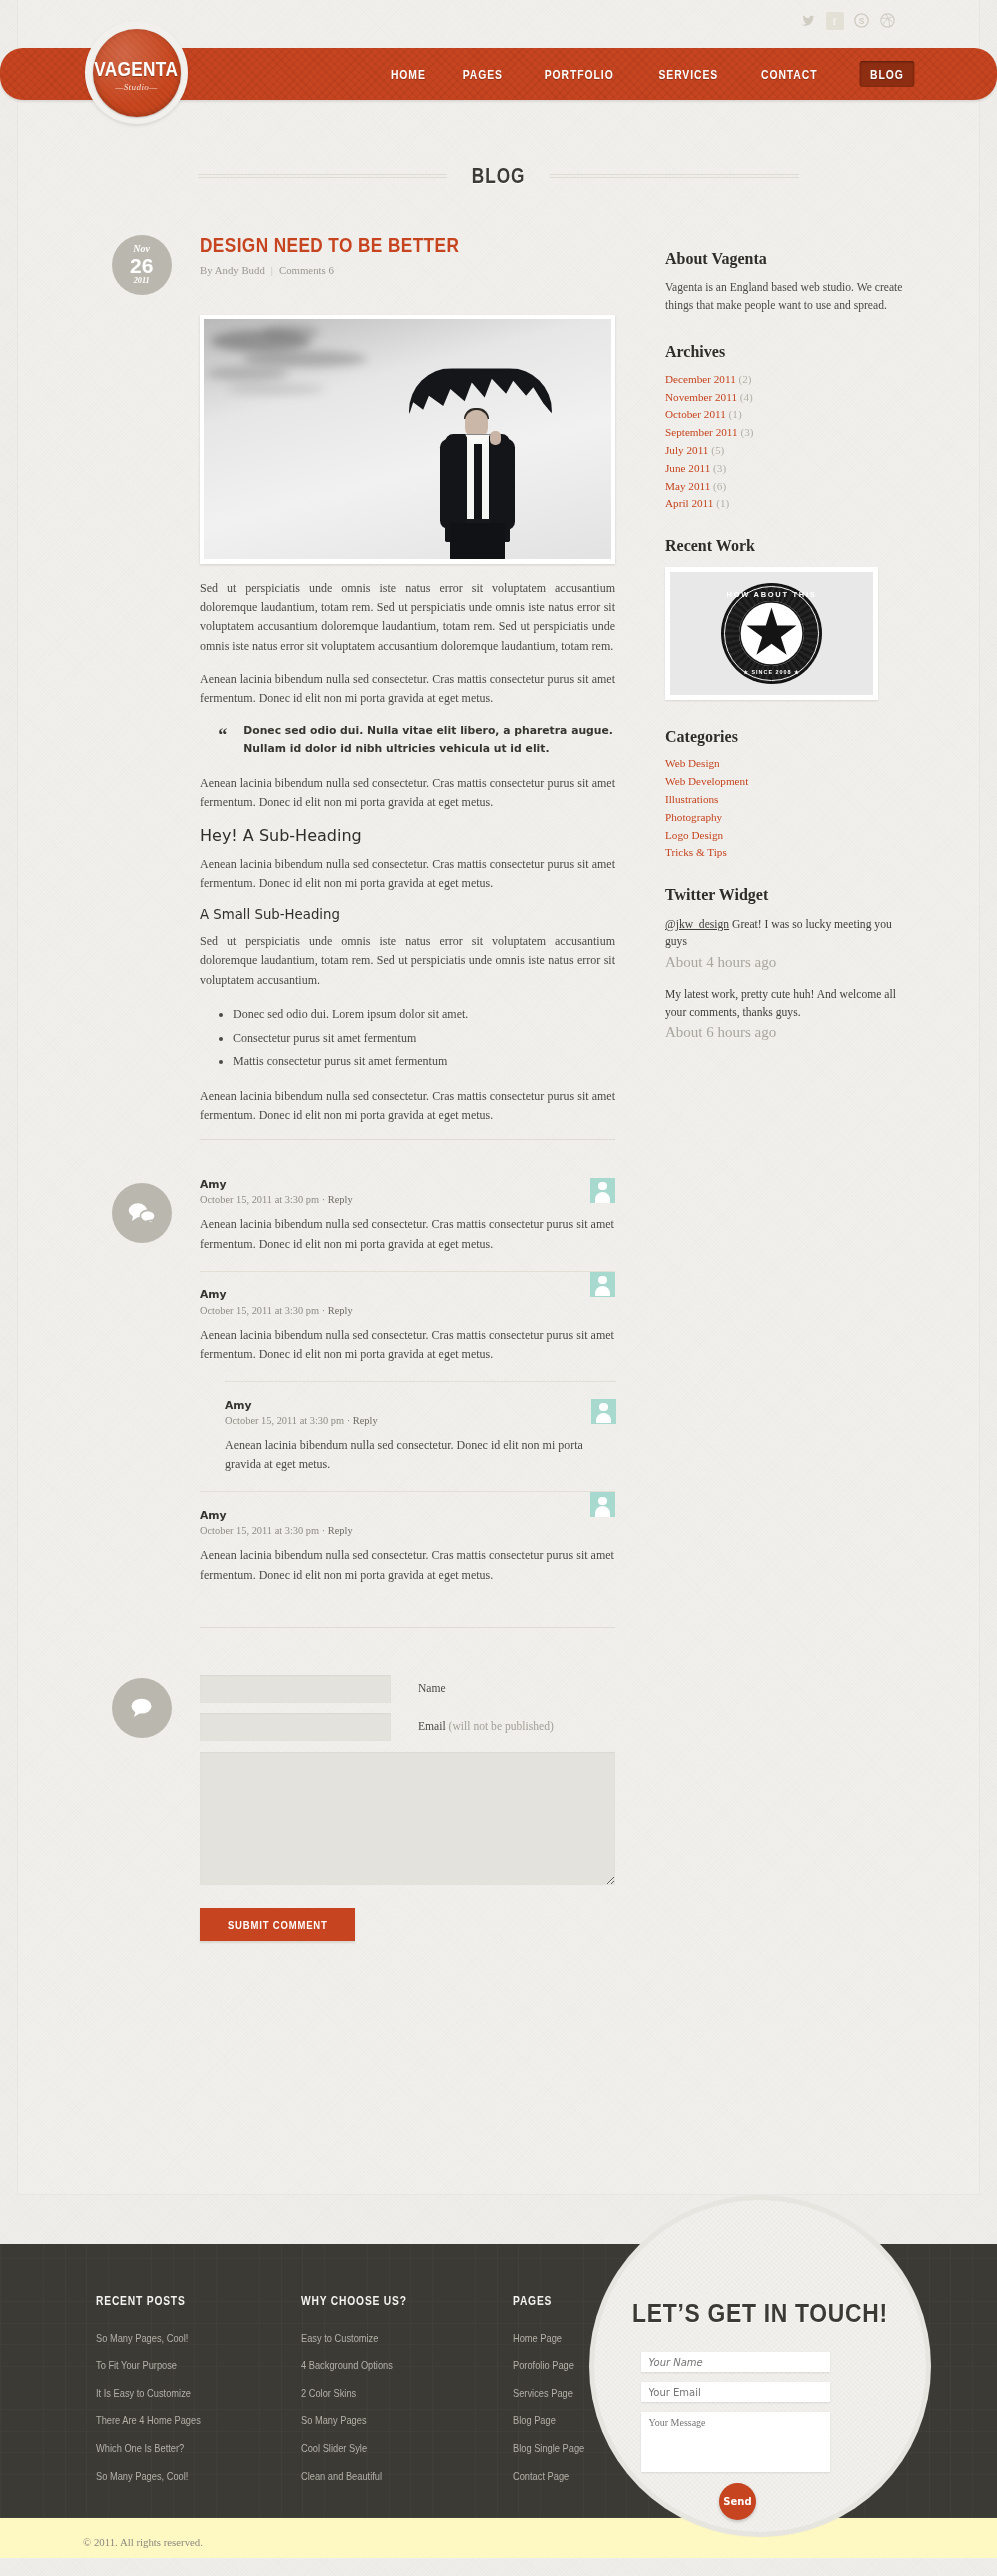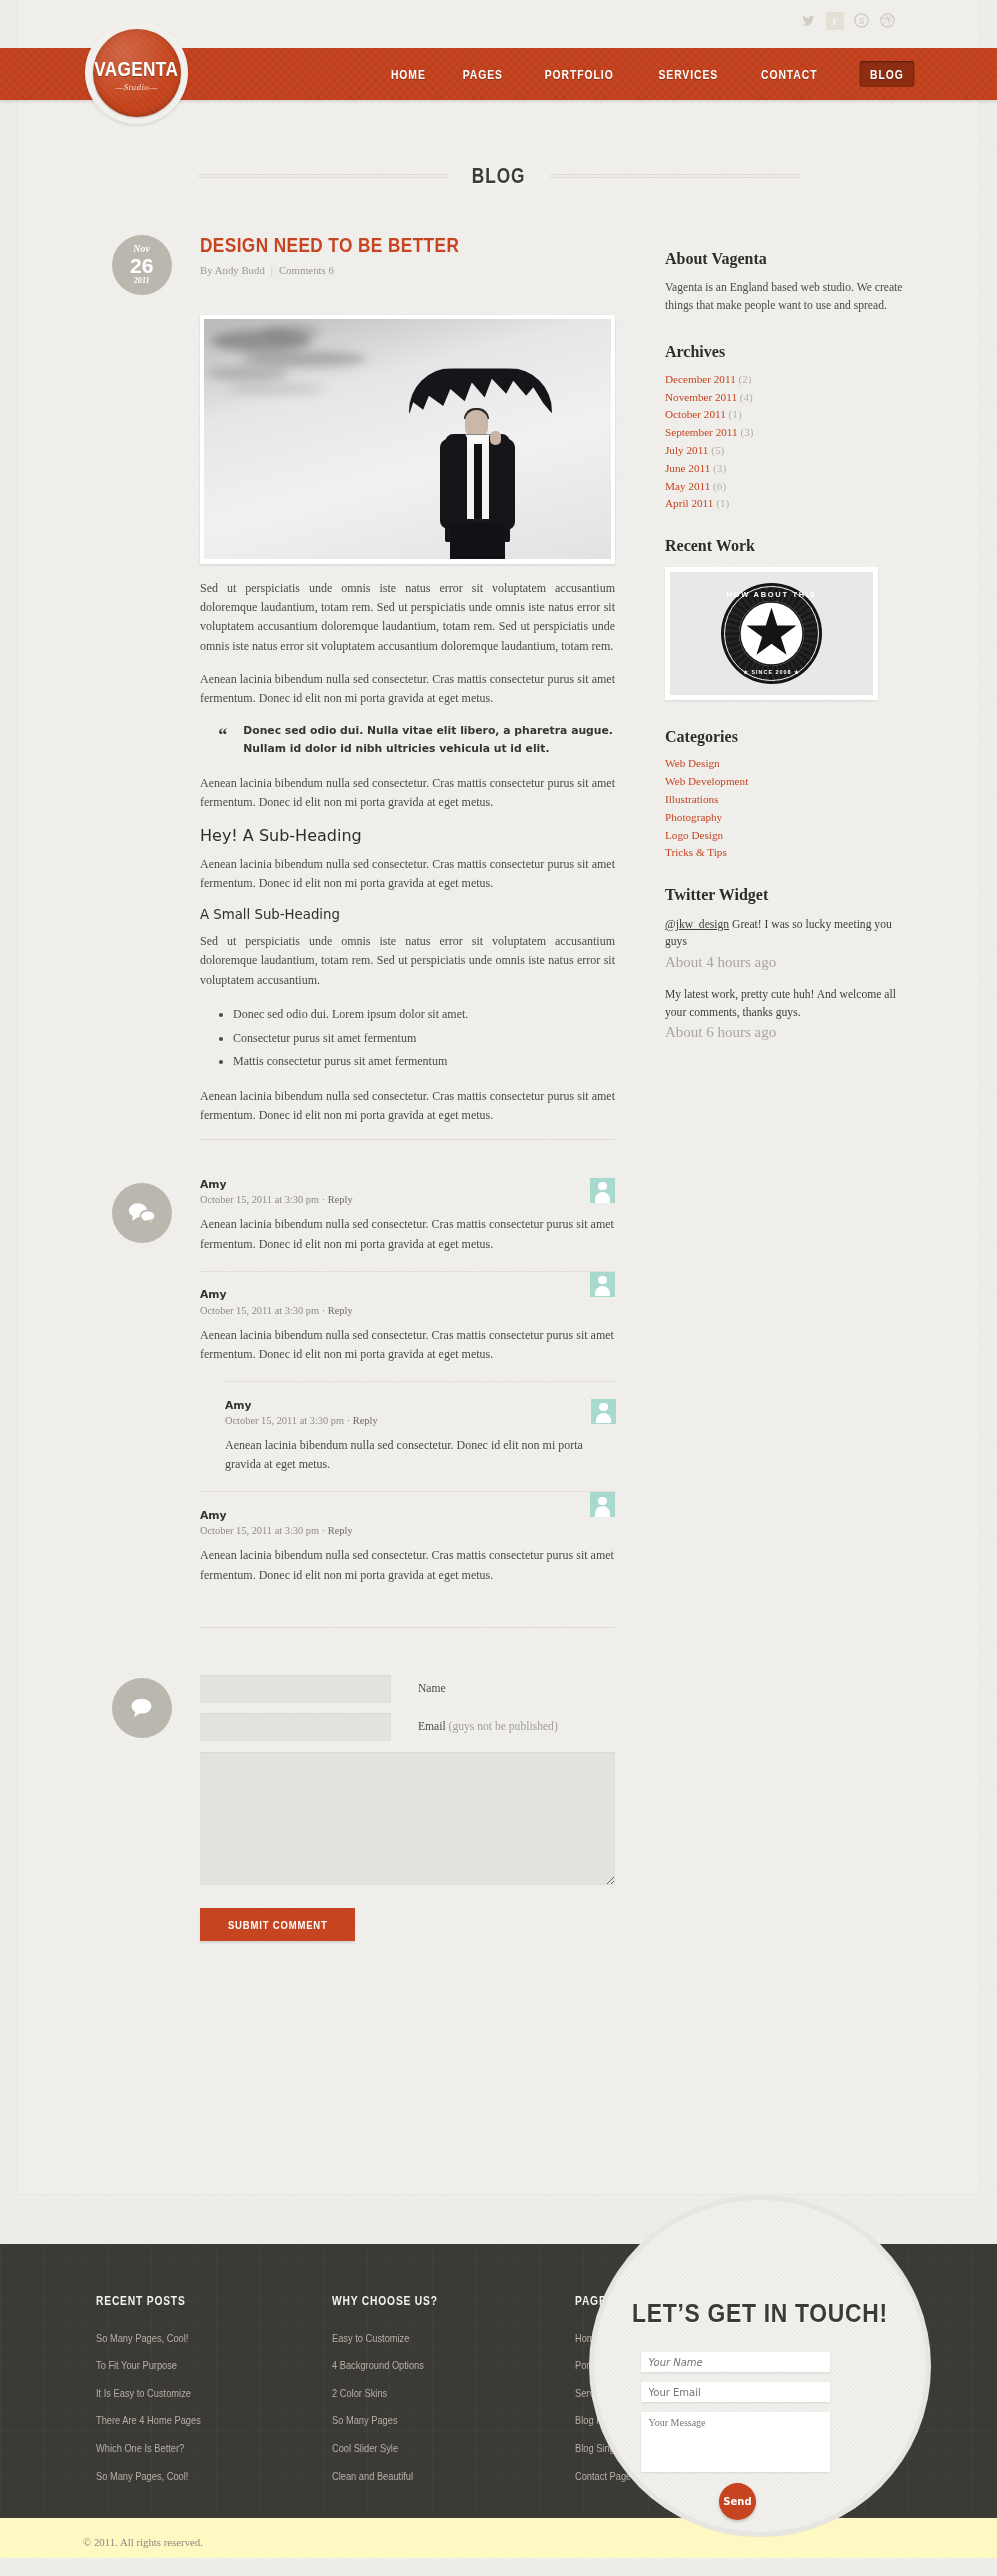"HOME" .navbar { border-radius: none -> 23px }
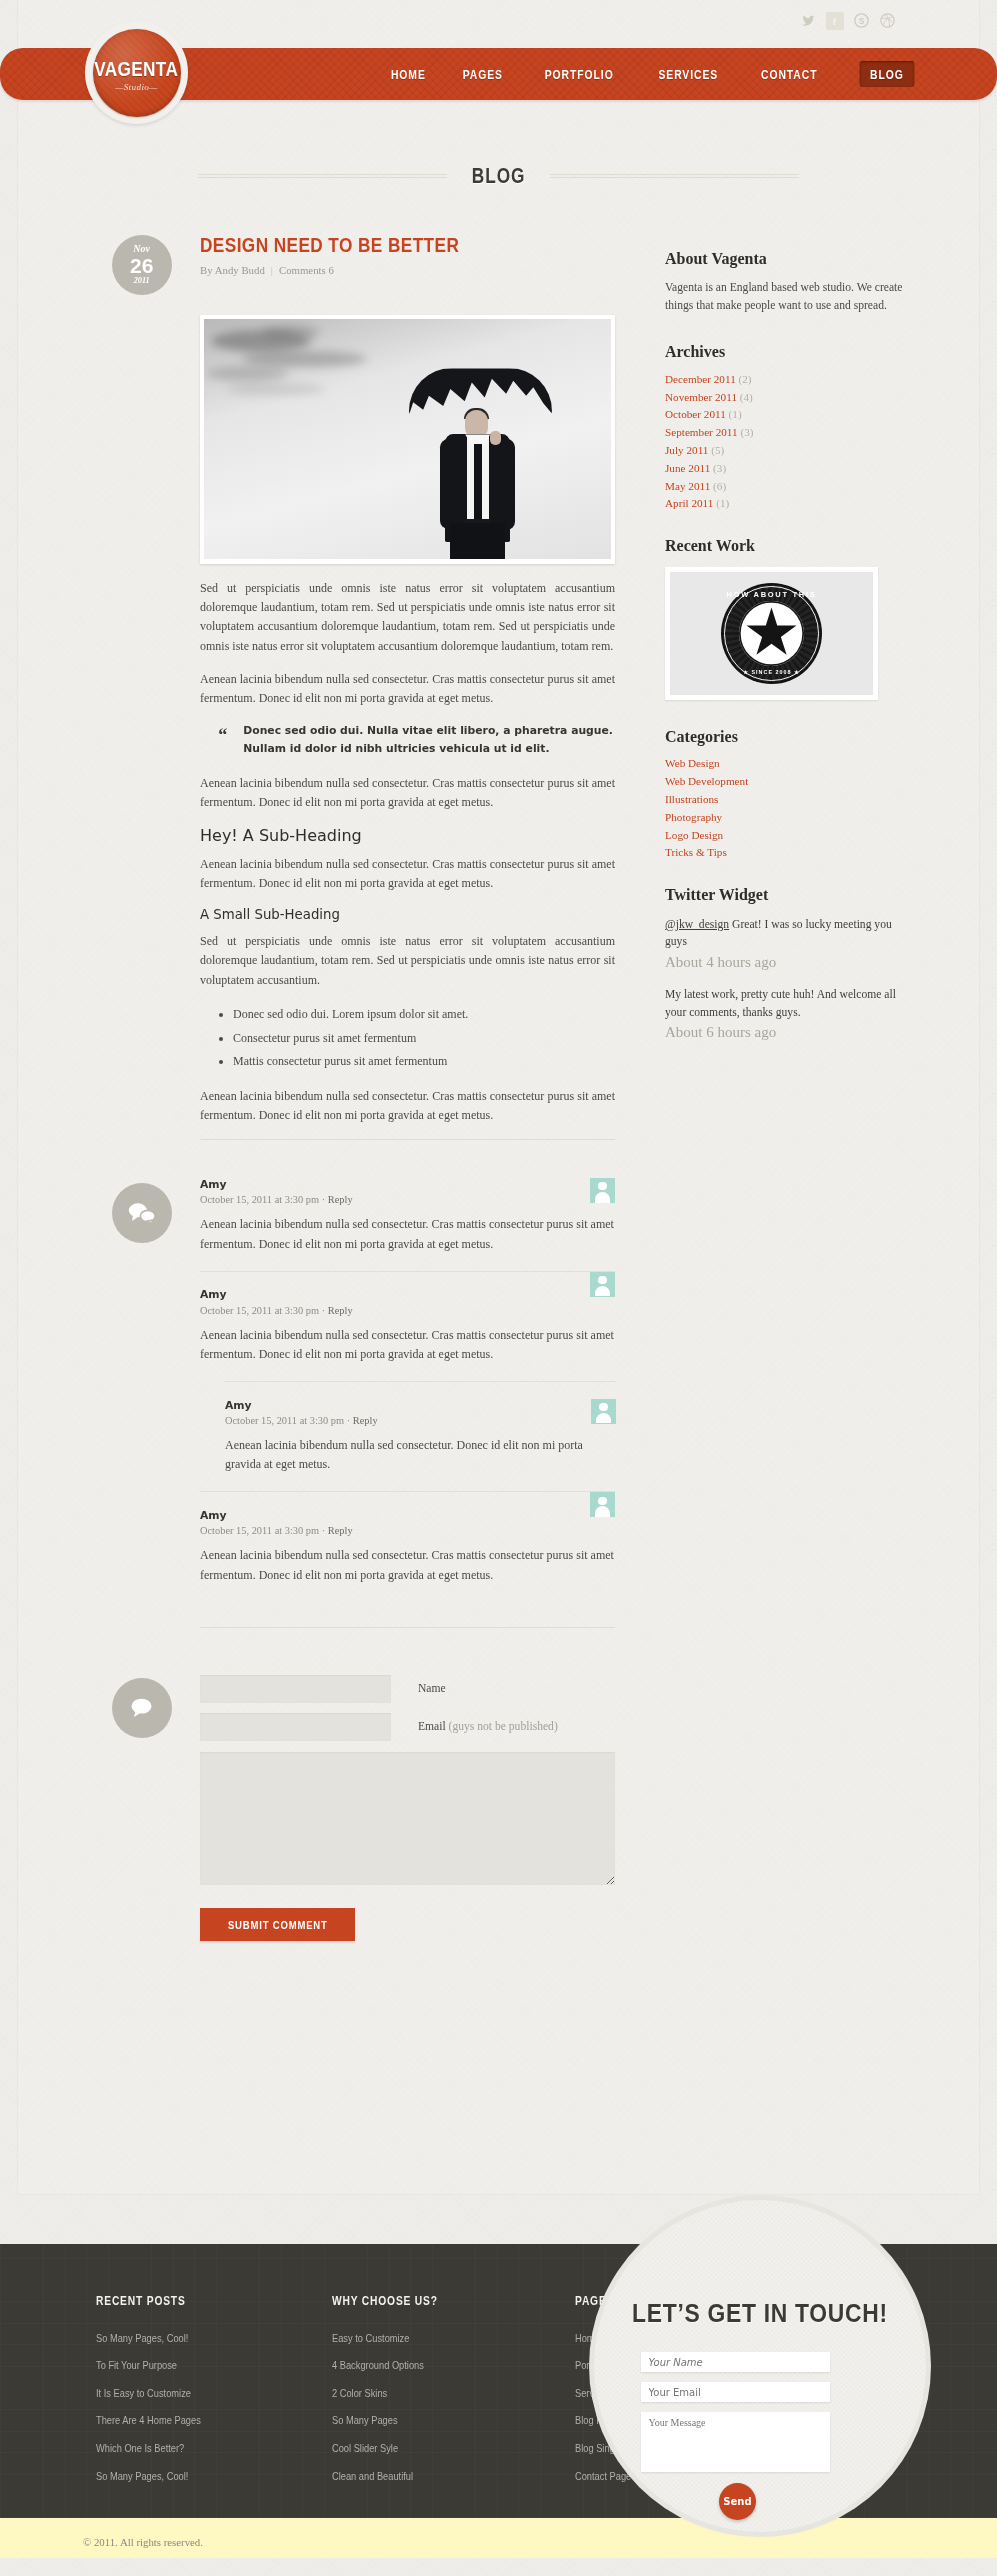"(guys not be published)" span.muted { text: guys -> will }
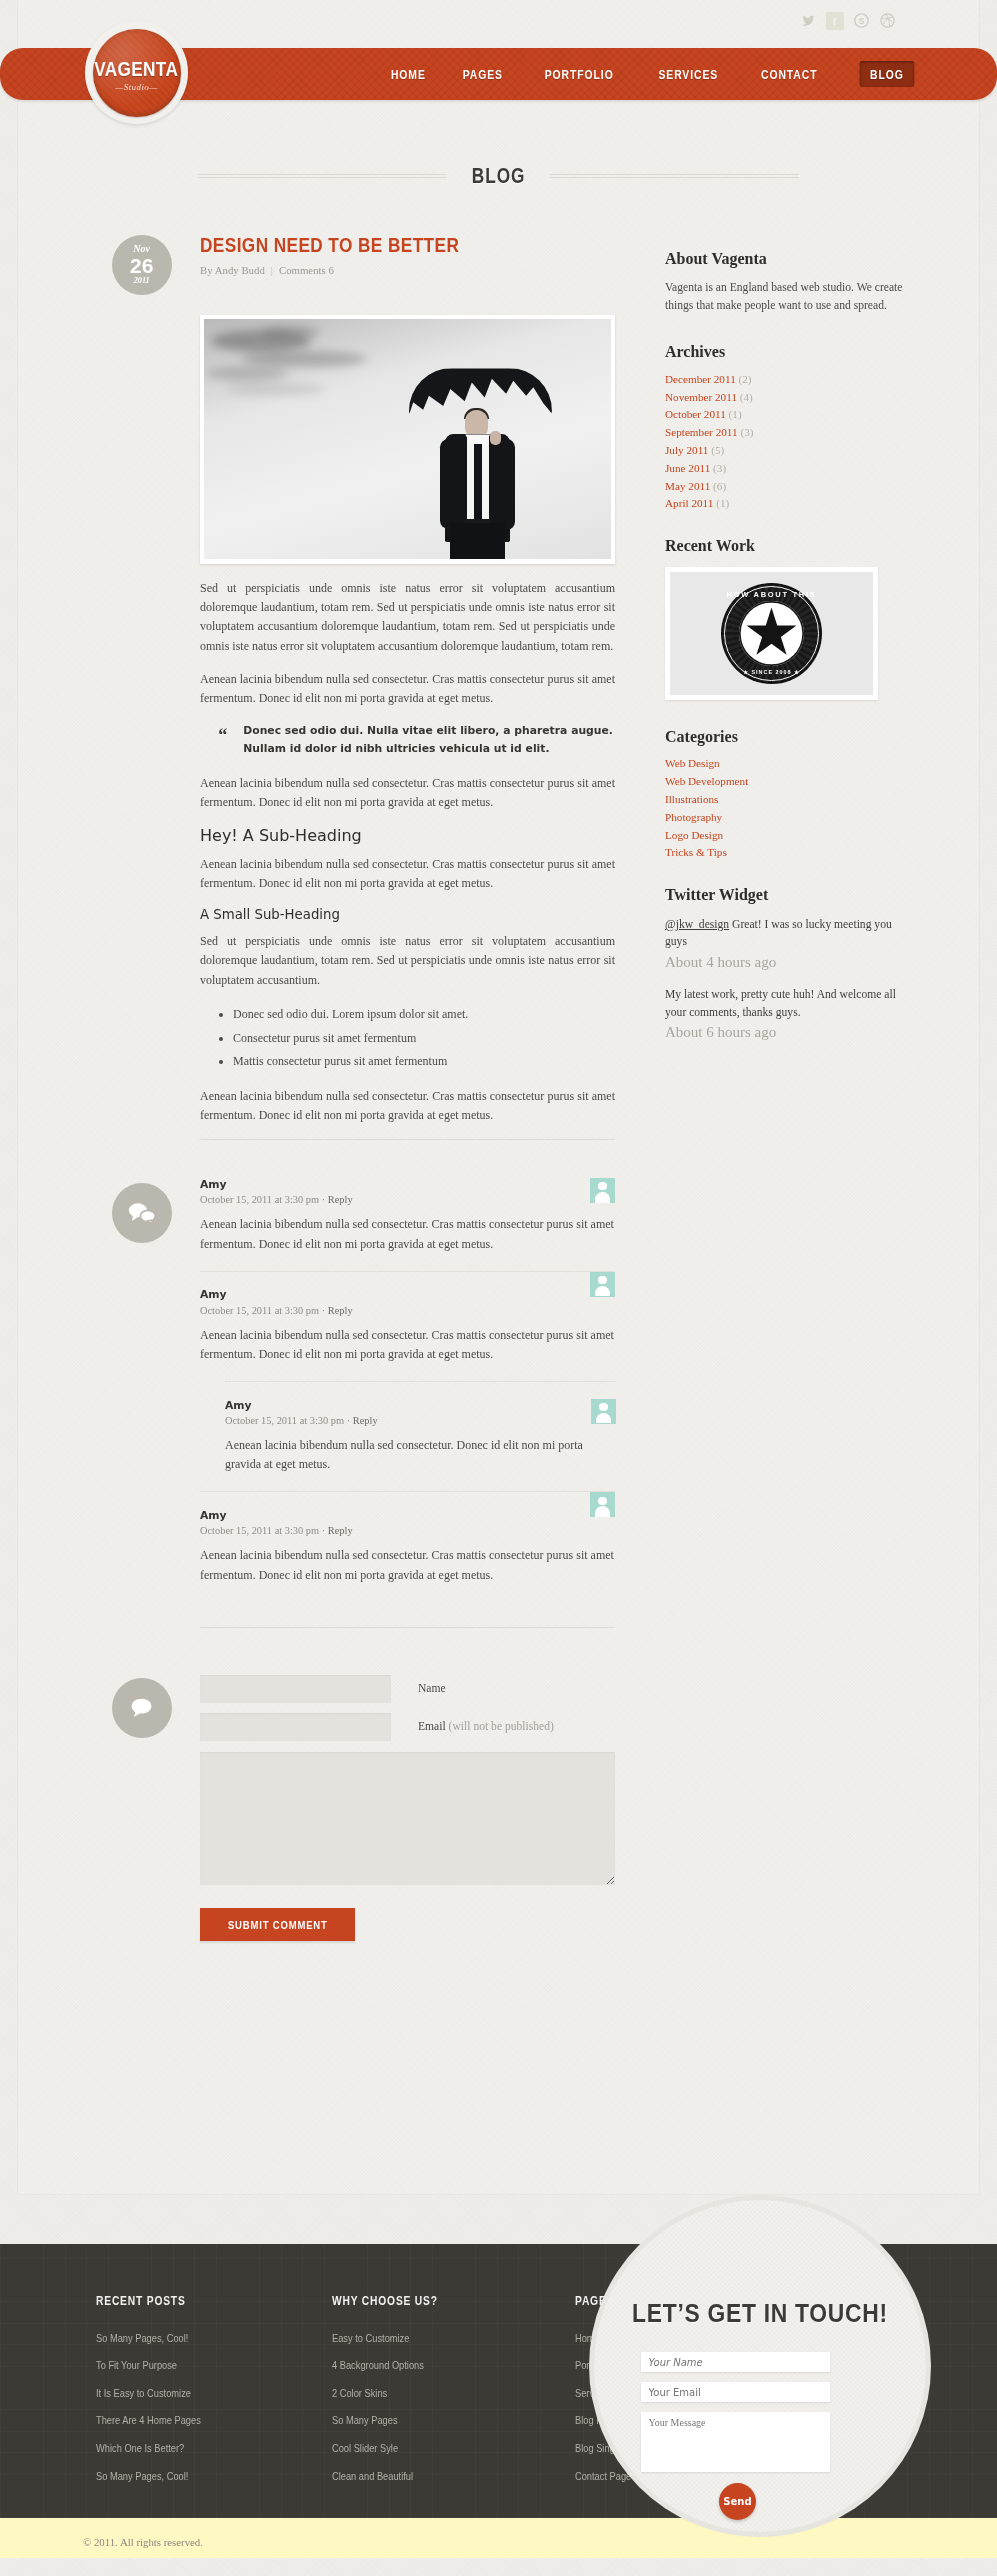"RECENT POSTS" .fcols { gap: 114px -> 83px }
